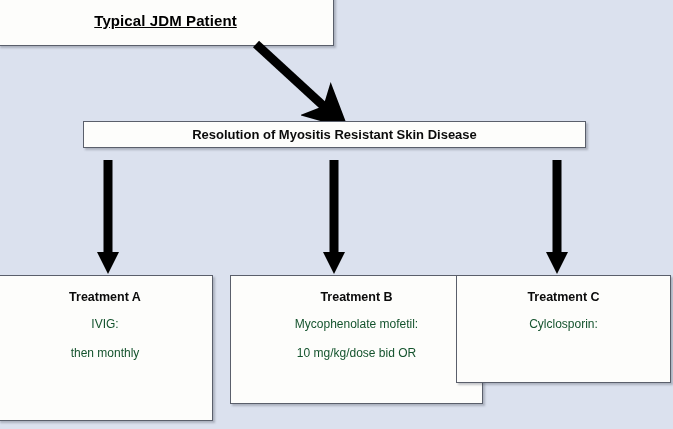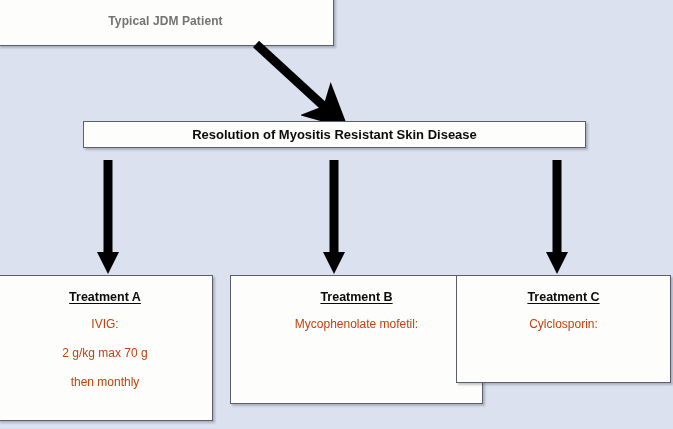"Typical JDM Patient" #node-title .title-text { color: #737373 -> #000000; font-size: 12px -> 15px; text-decoration: none -> underline }
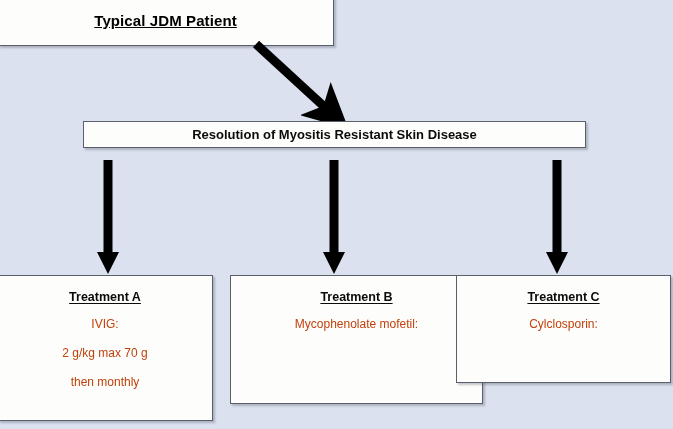"Treatment A" .treat-head { text-decoration: underline -> none }
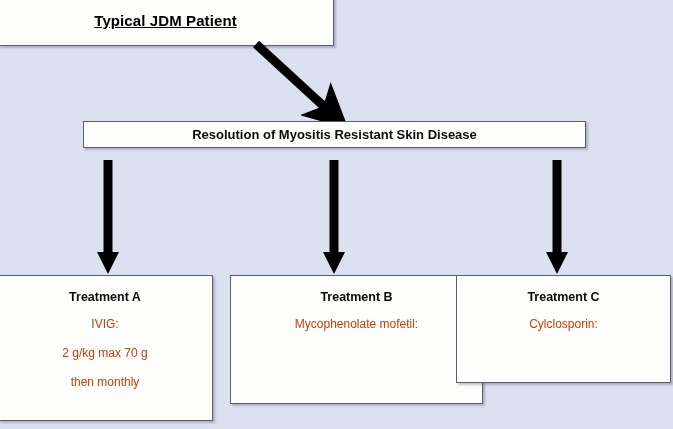"IVIG:" .treat-line { color: #c2410c -> #14532d }
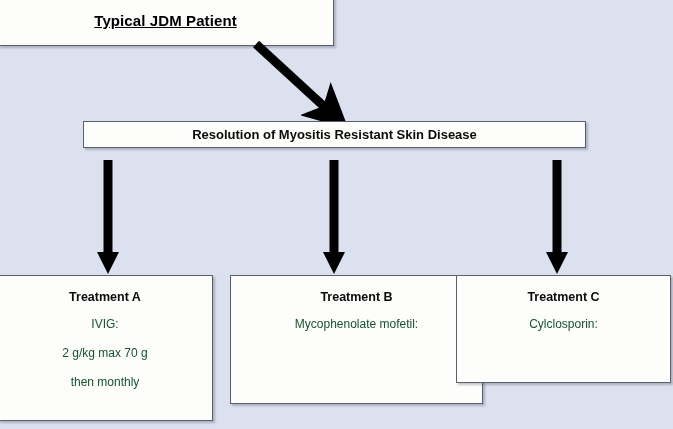"2 g/kg max 70 g" span.treat-line { html: <span>2 g/kg max 70 g</span> -> none }
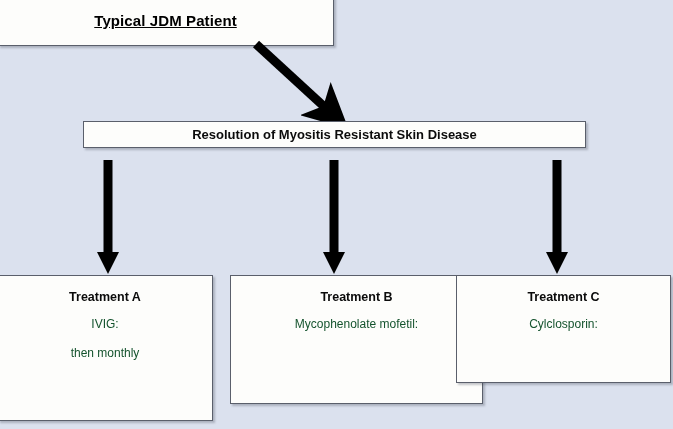"10 mg/kg/dose bid OR" span.treat-line { html: none -> <span>10 mg/kg/dose bid OR</span> }
